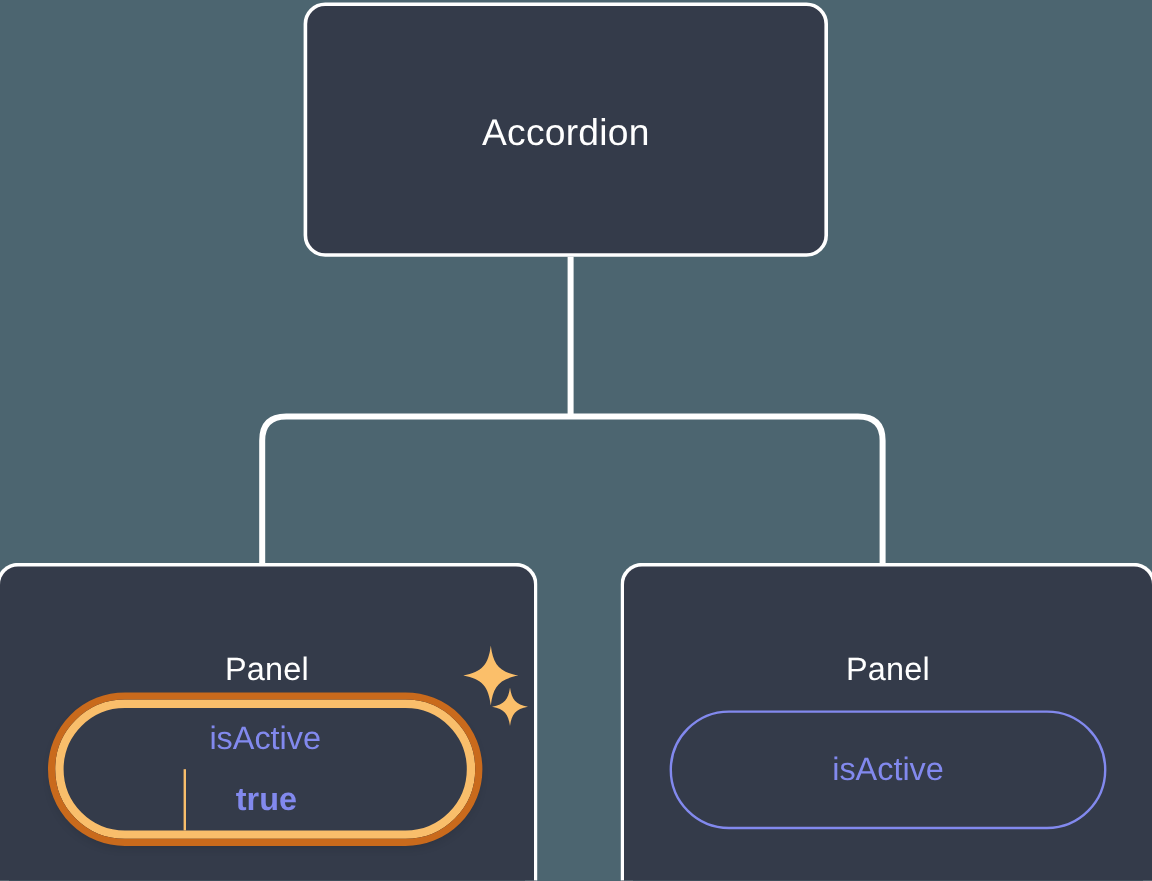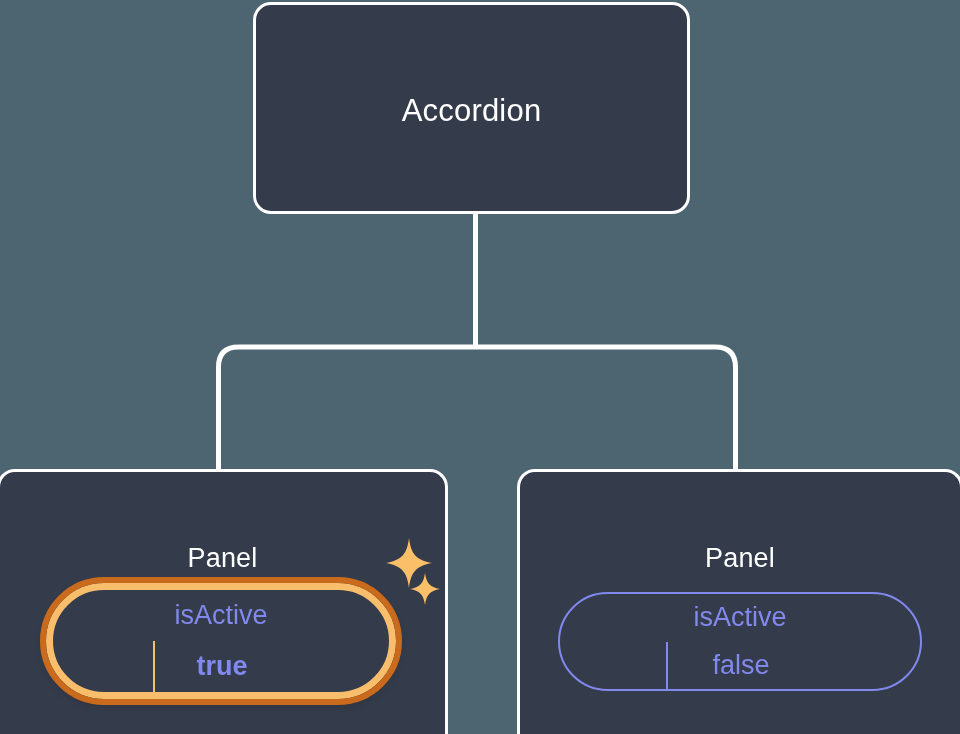"false" span.pill-val { html: <span>false</span> -> none }
